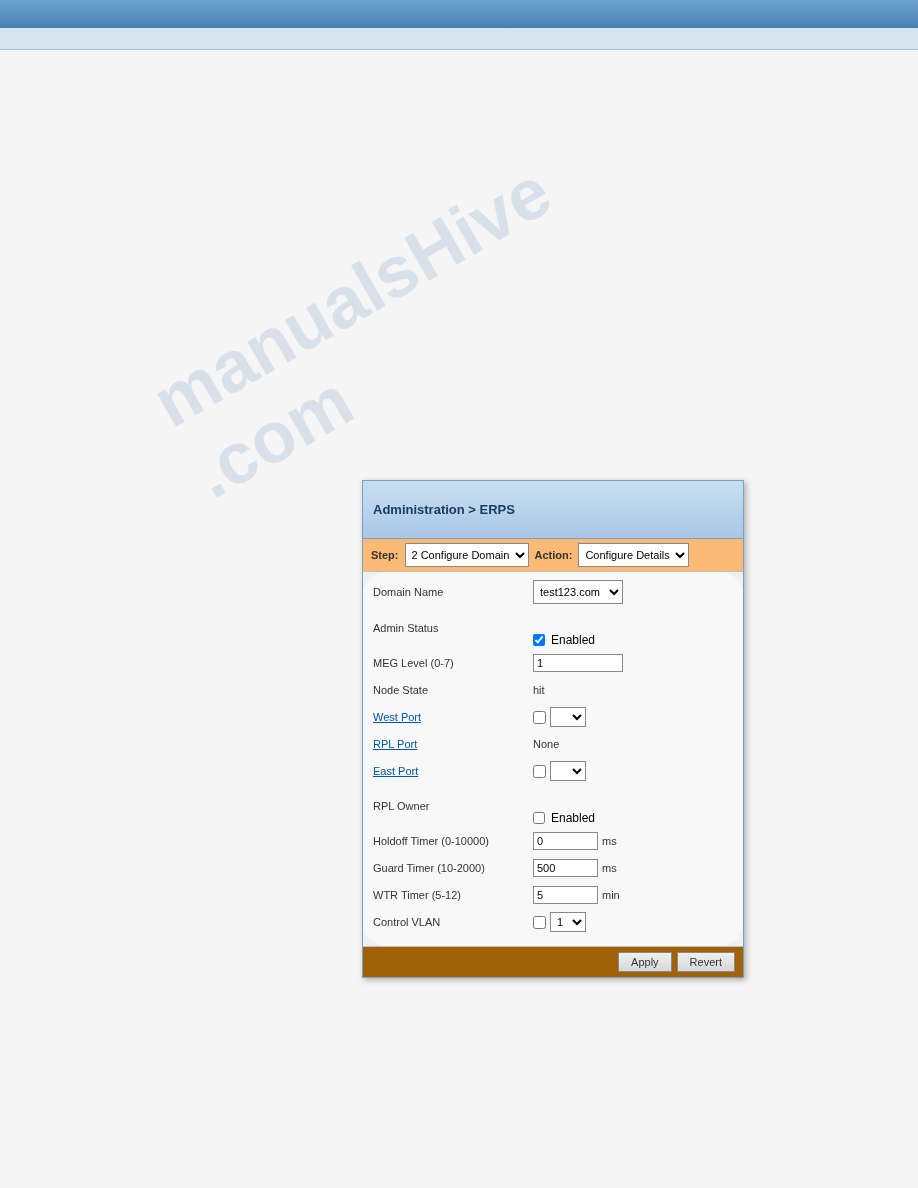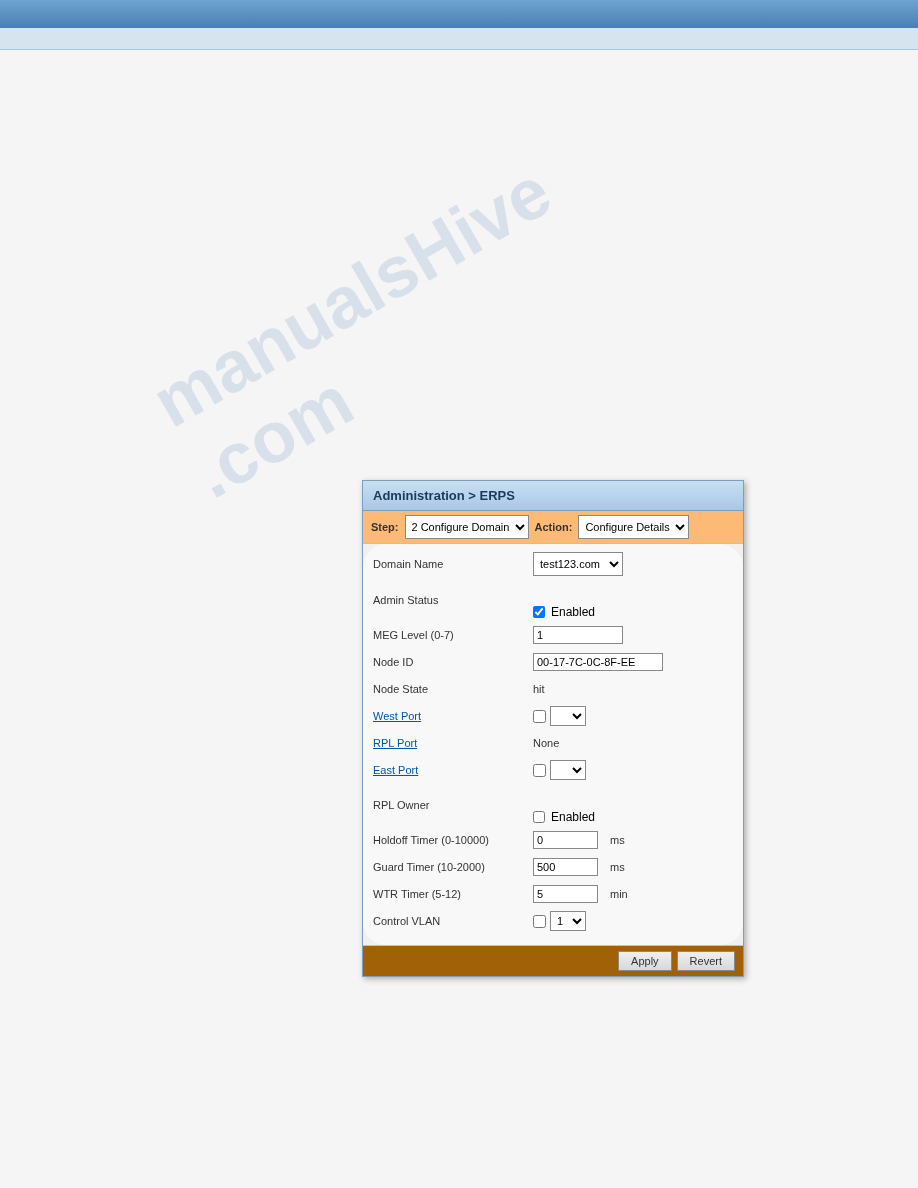"Administration > ERPS" .dialog-title { padding: 7px 10px -> 21px 10px }
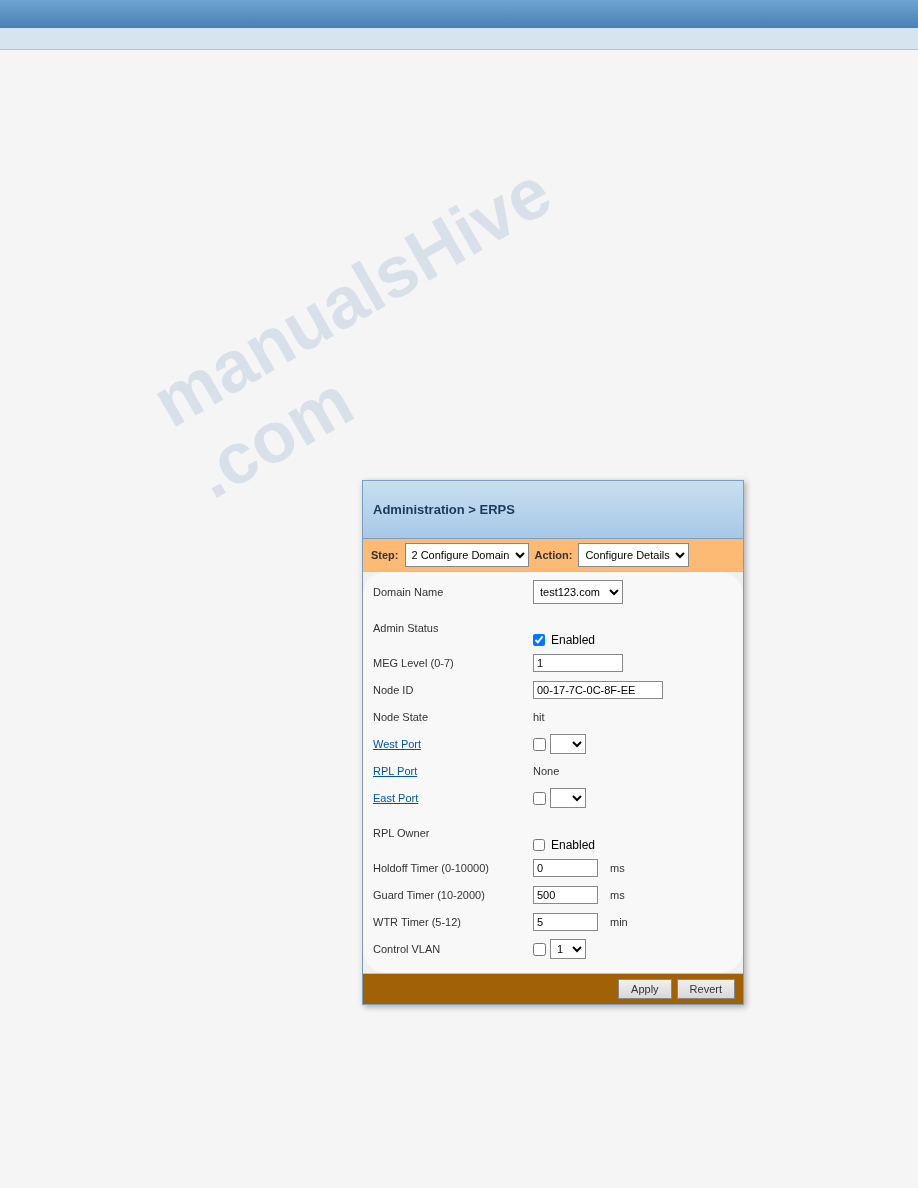"Node ID" div.form-row { html: <div> <span>Node ID</span> <input> </div> -> none }
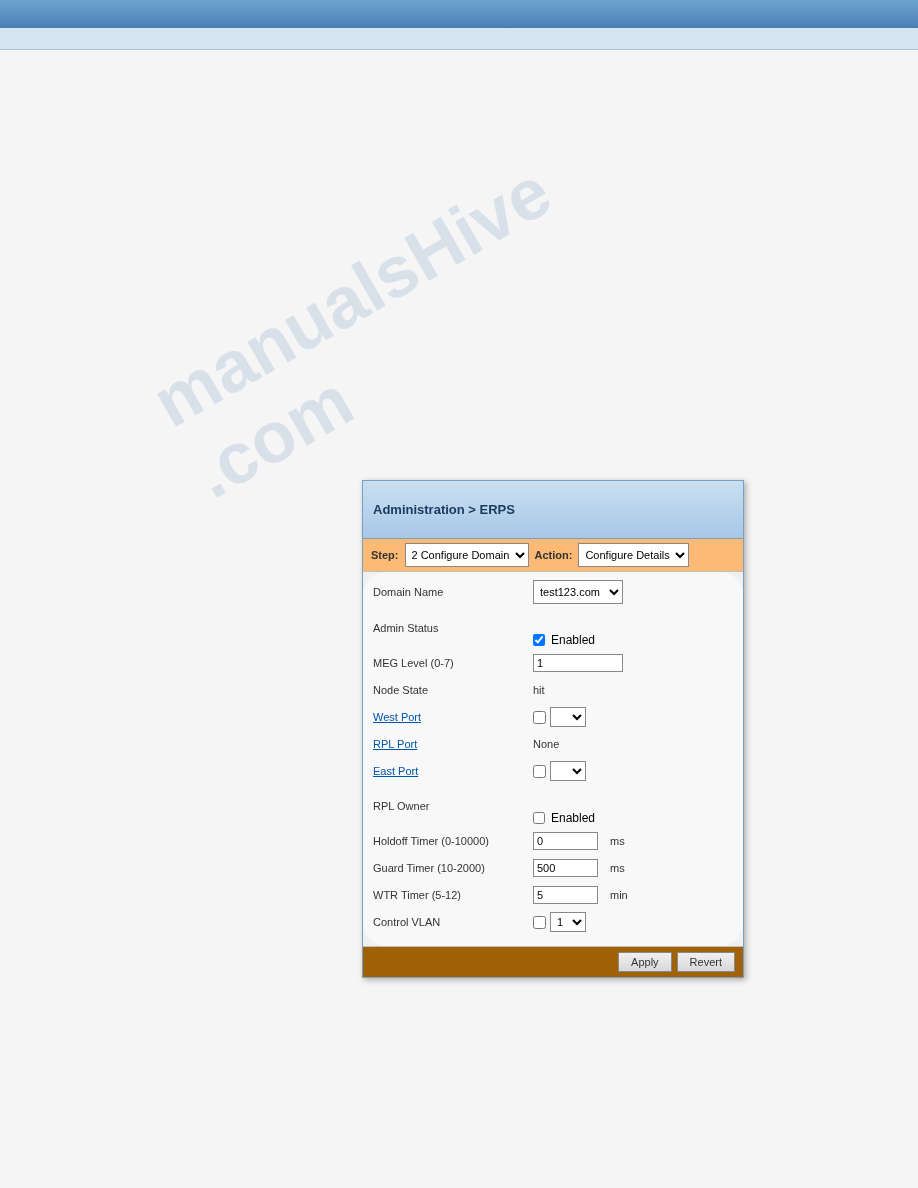"ms" .unit-label { margin-left: 12px -> 4px }
